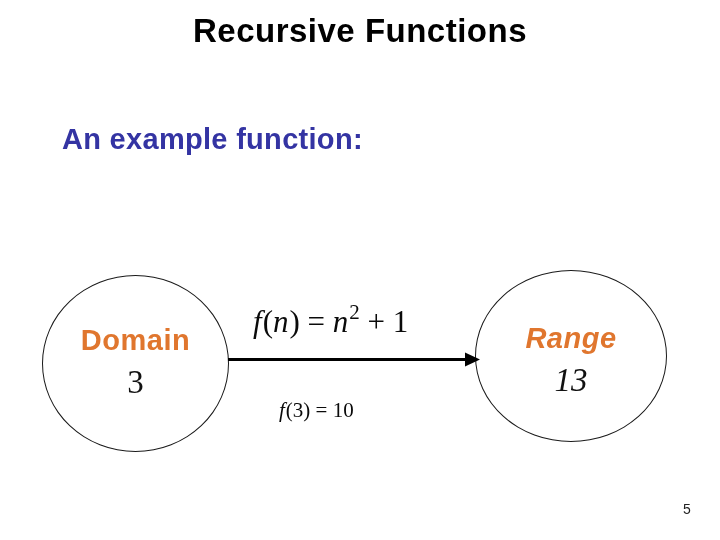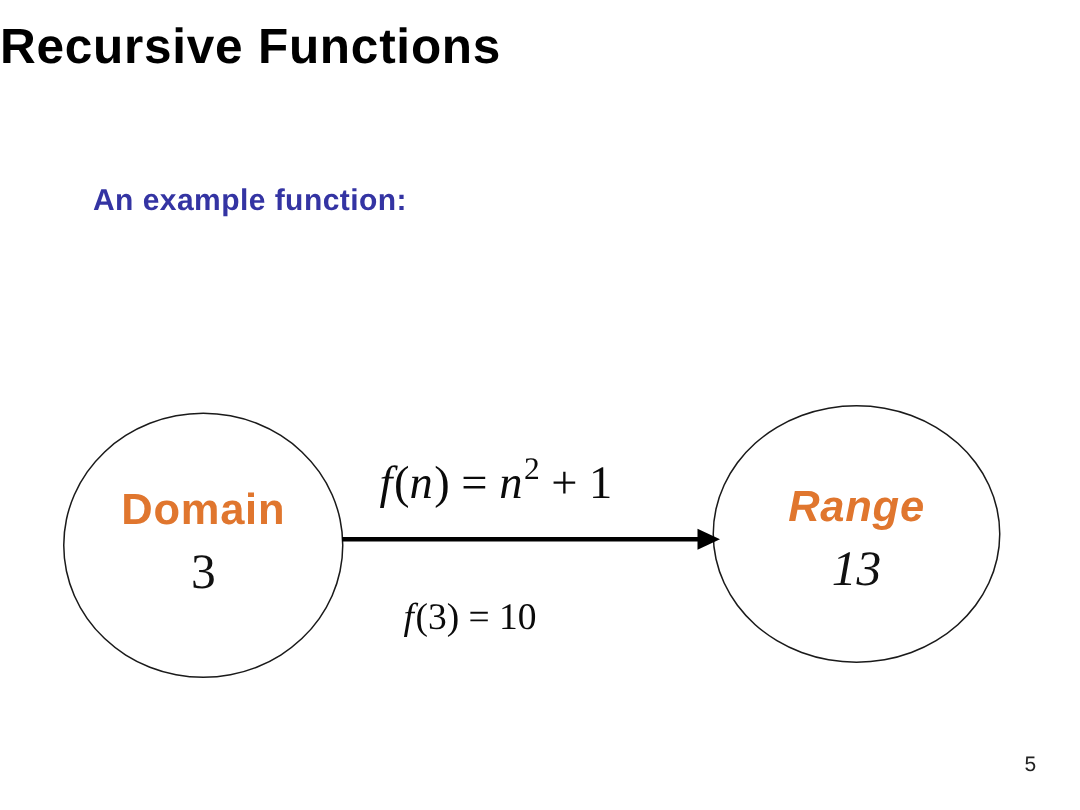"Recursive Functions" .slide-title { text-align: left -> center }
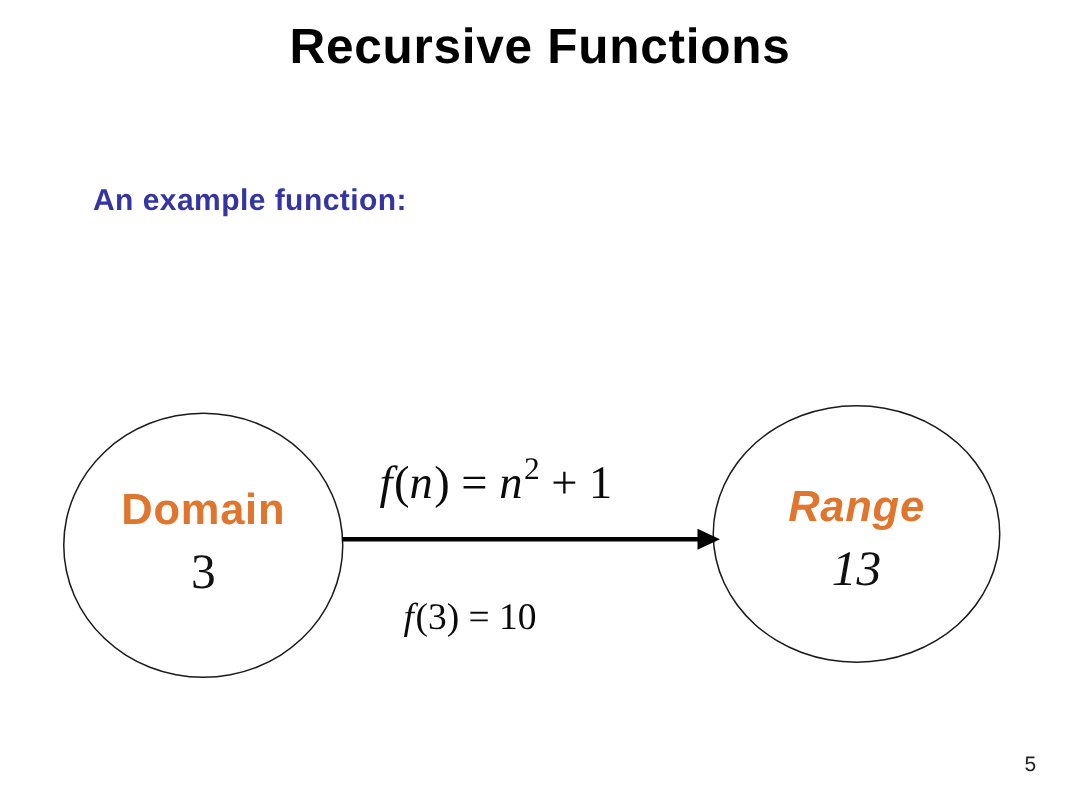"An example function:" .slide-subtitle { font-size: 20px -> 29px }
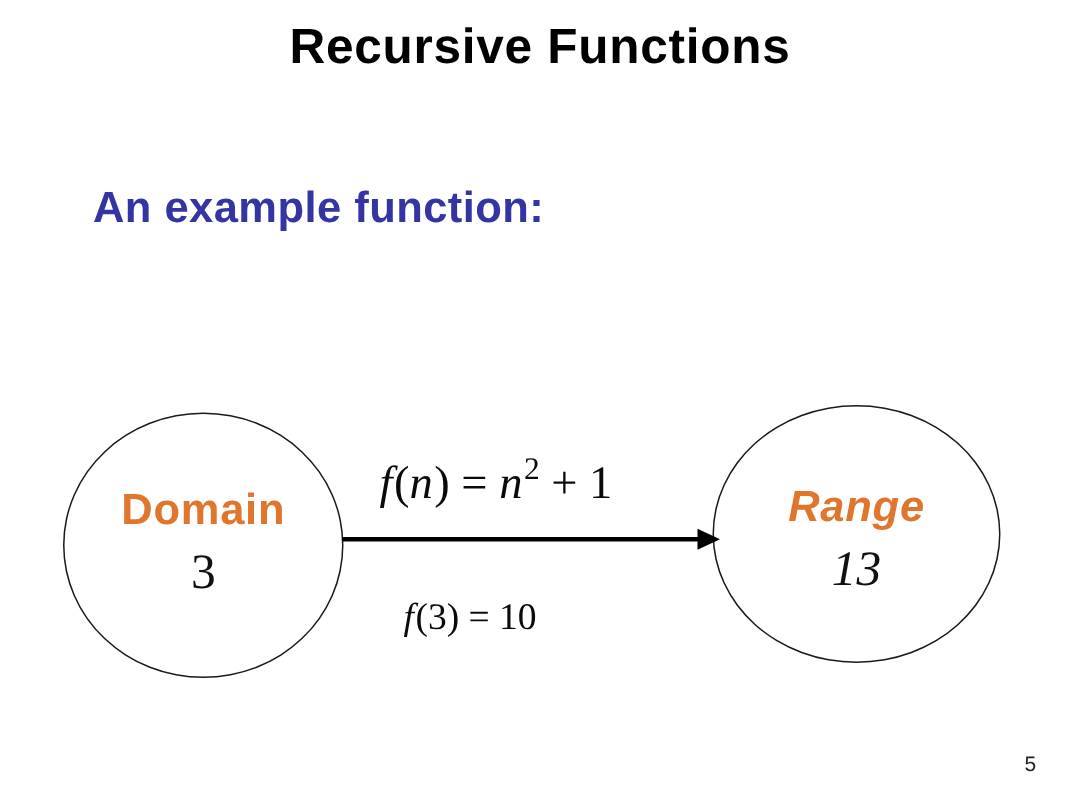"f(3) = 10" .formula-bottom { font-size: 25px -> 21px; left: 269px -> 279px }
